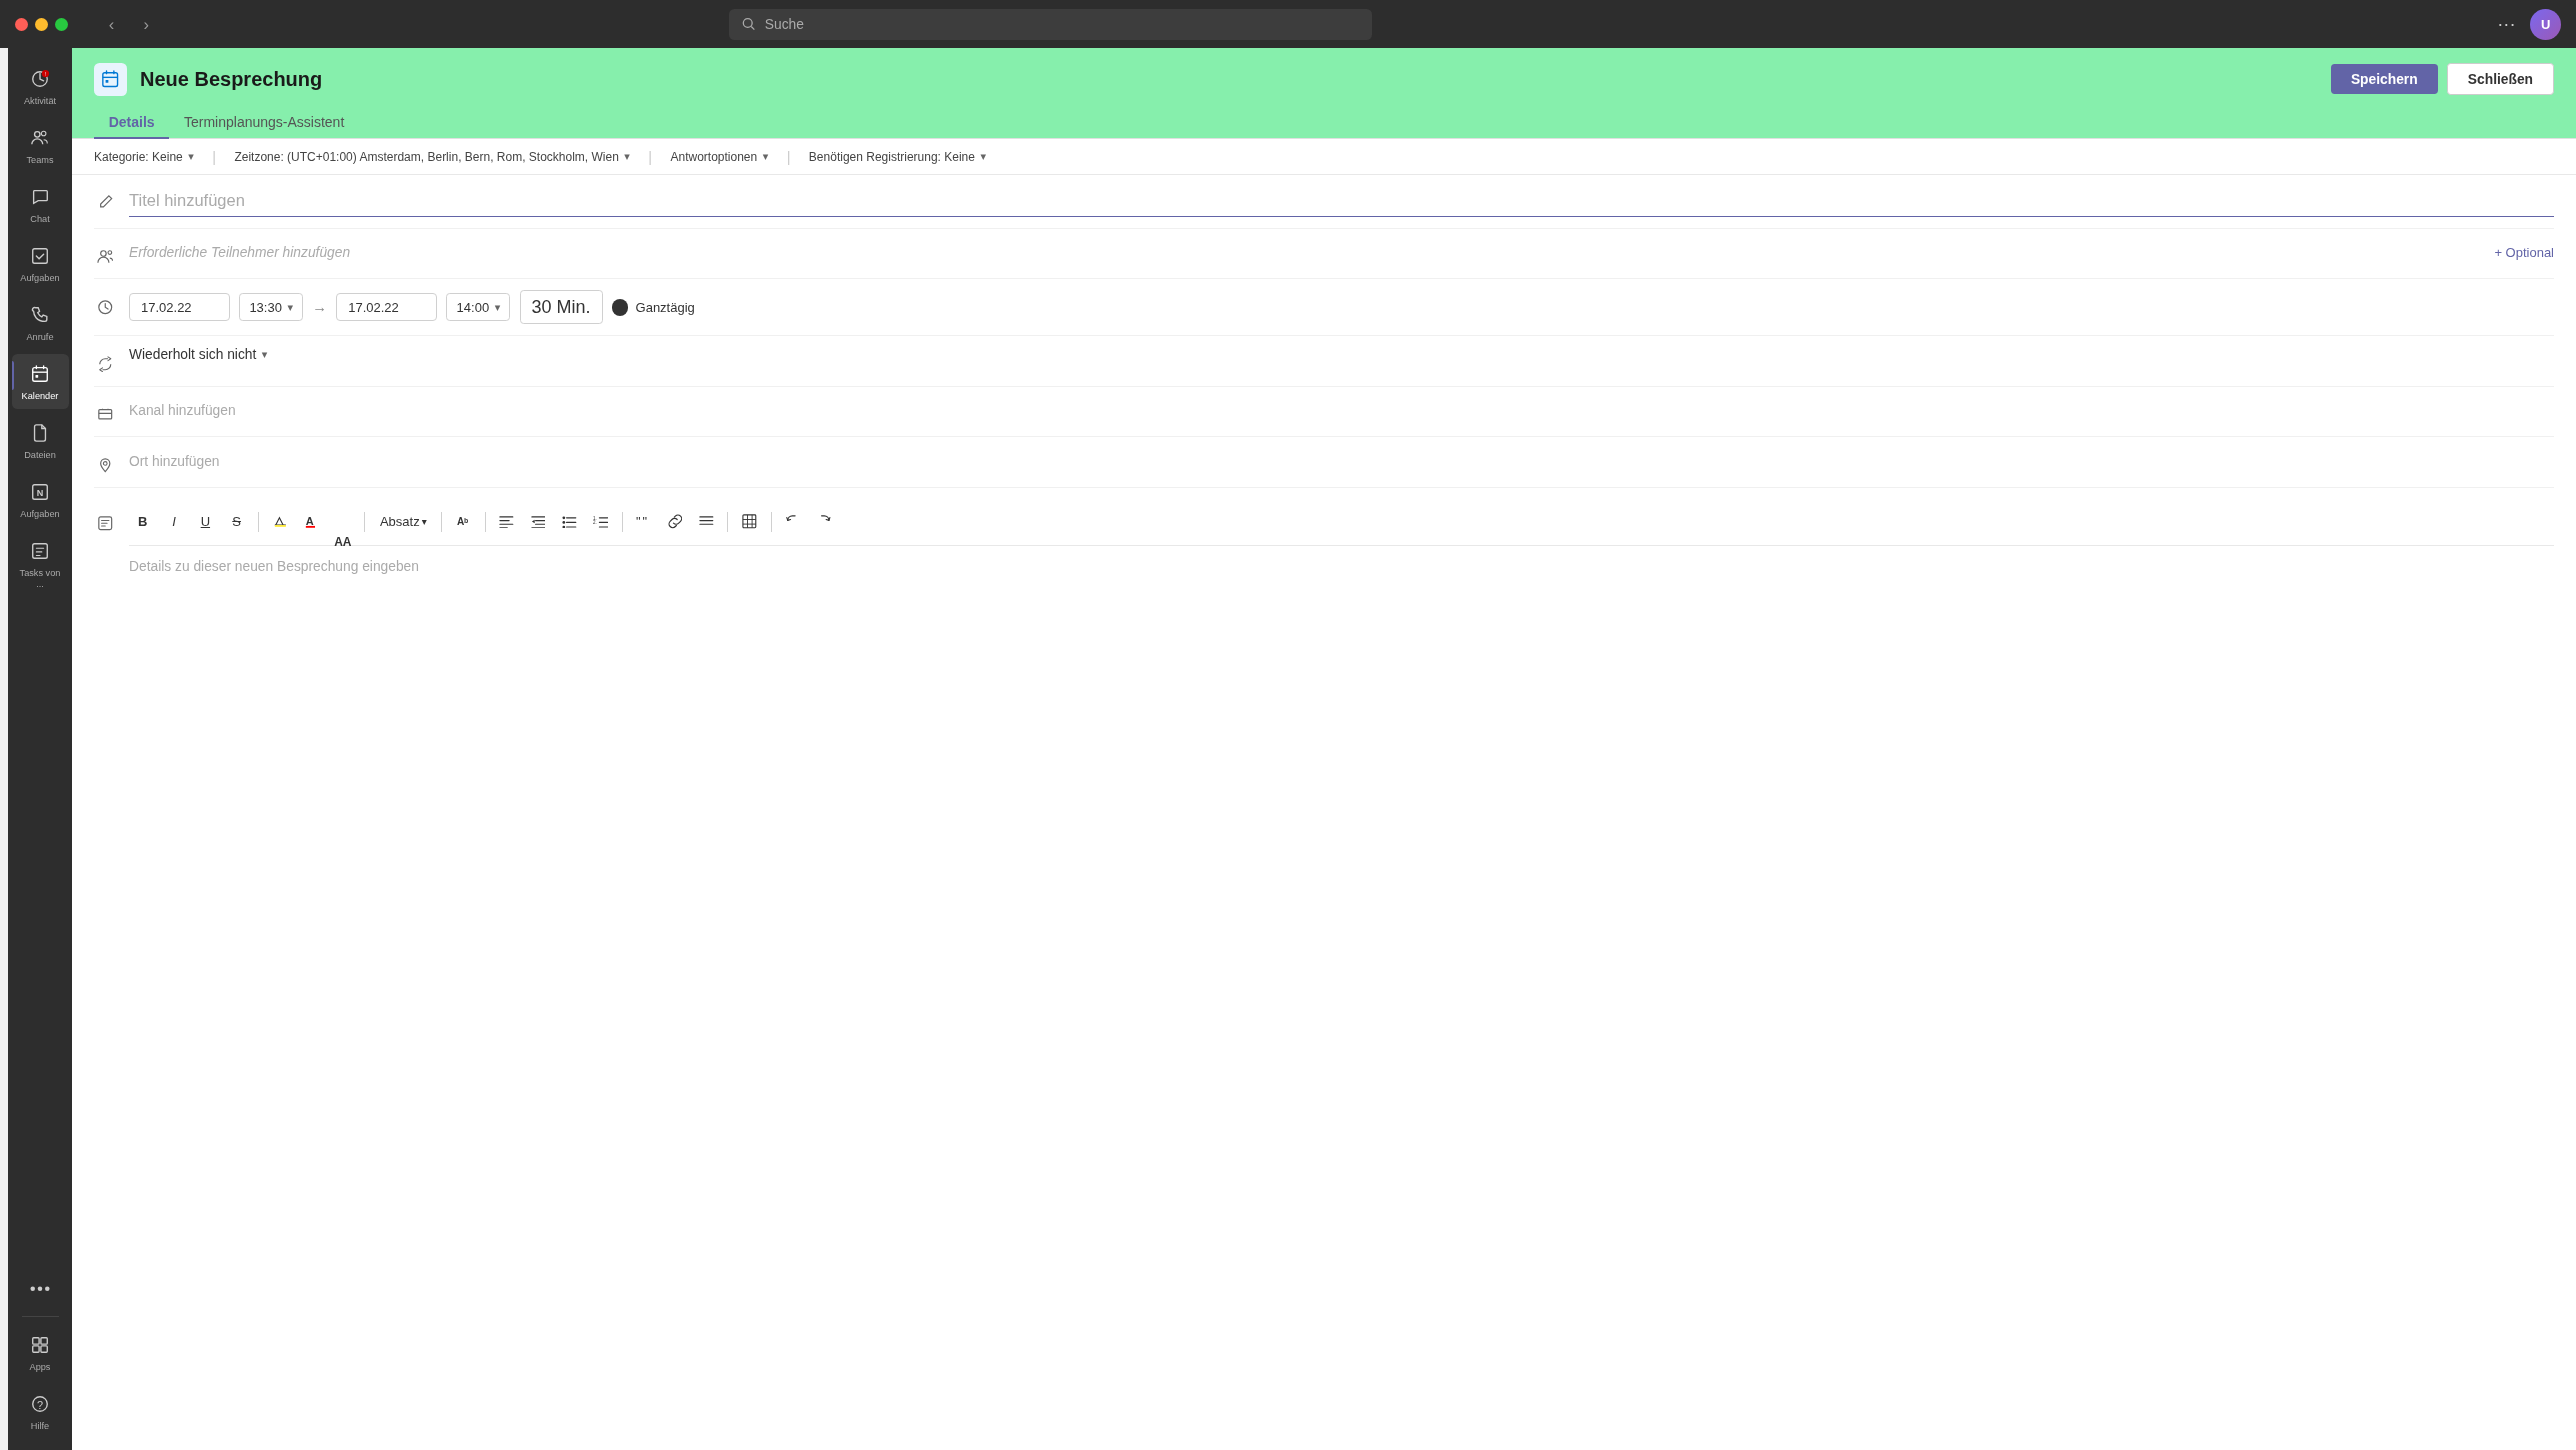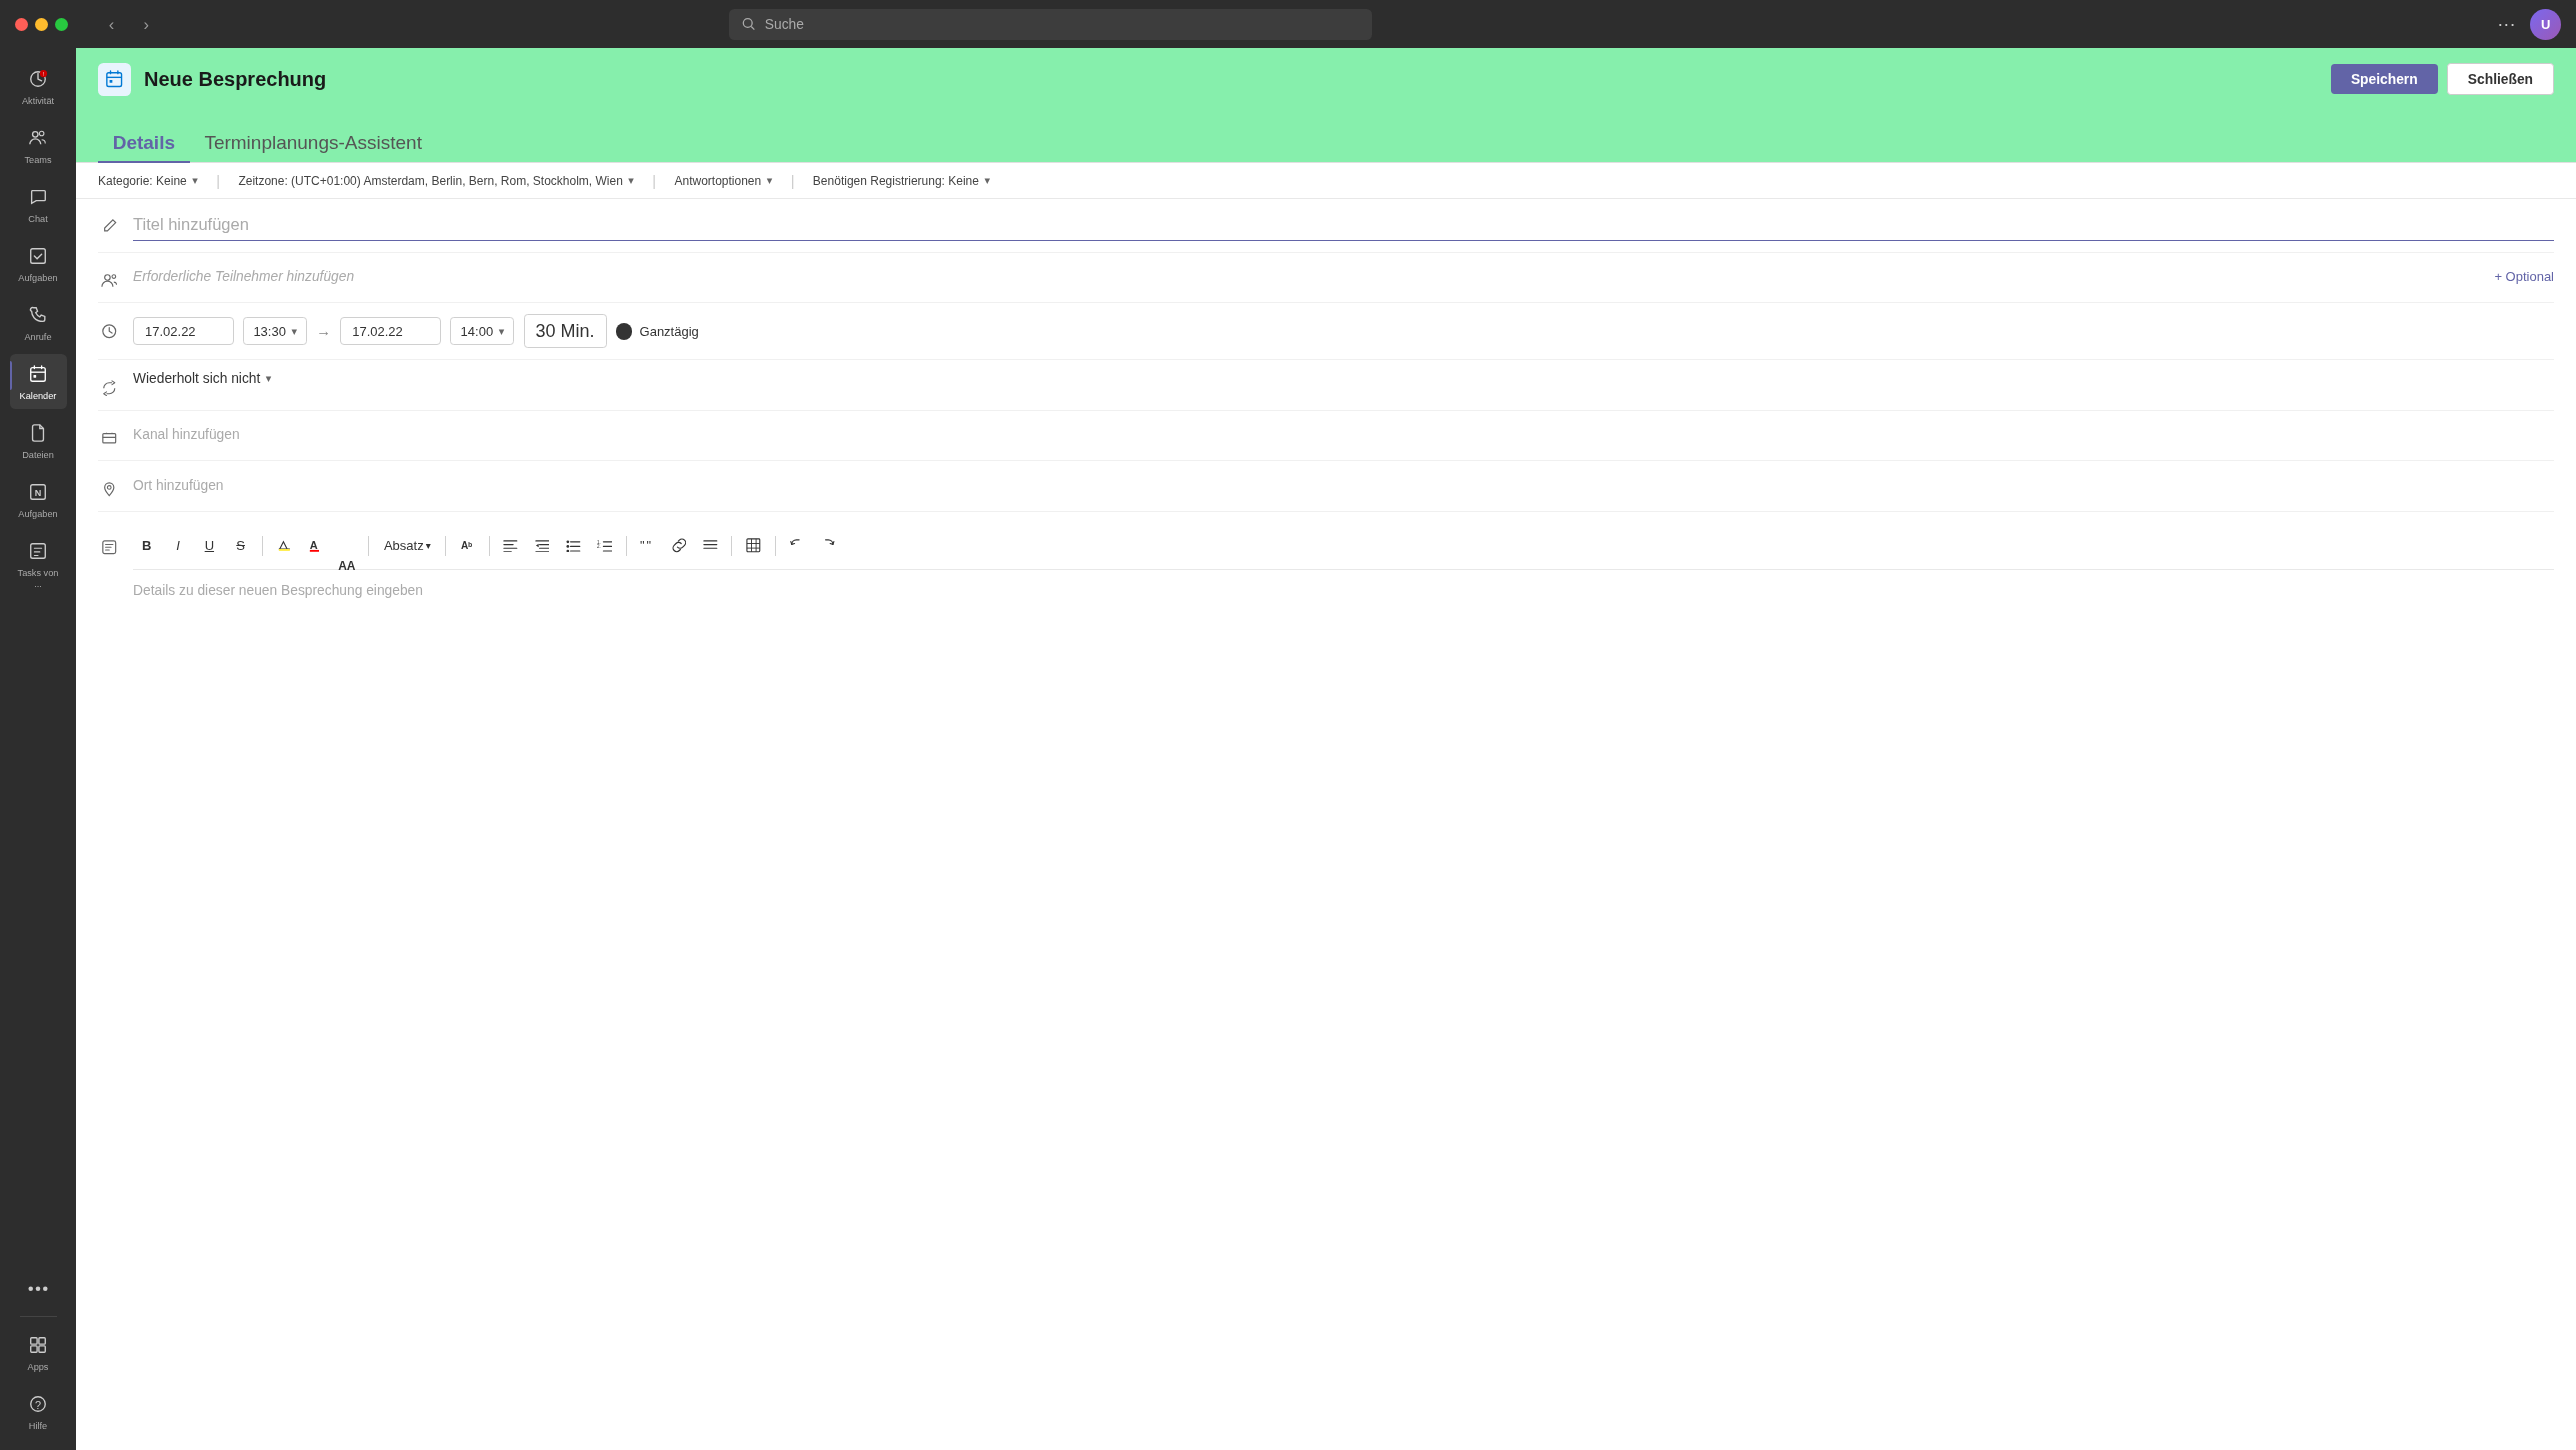"Aktivität" .sidebar { margin-left: none -> 8px; width: 76px -> 64px }
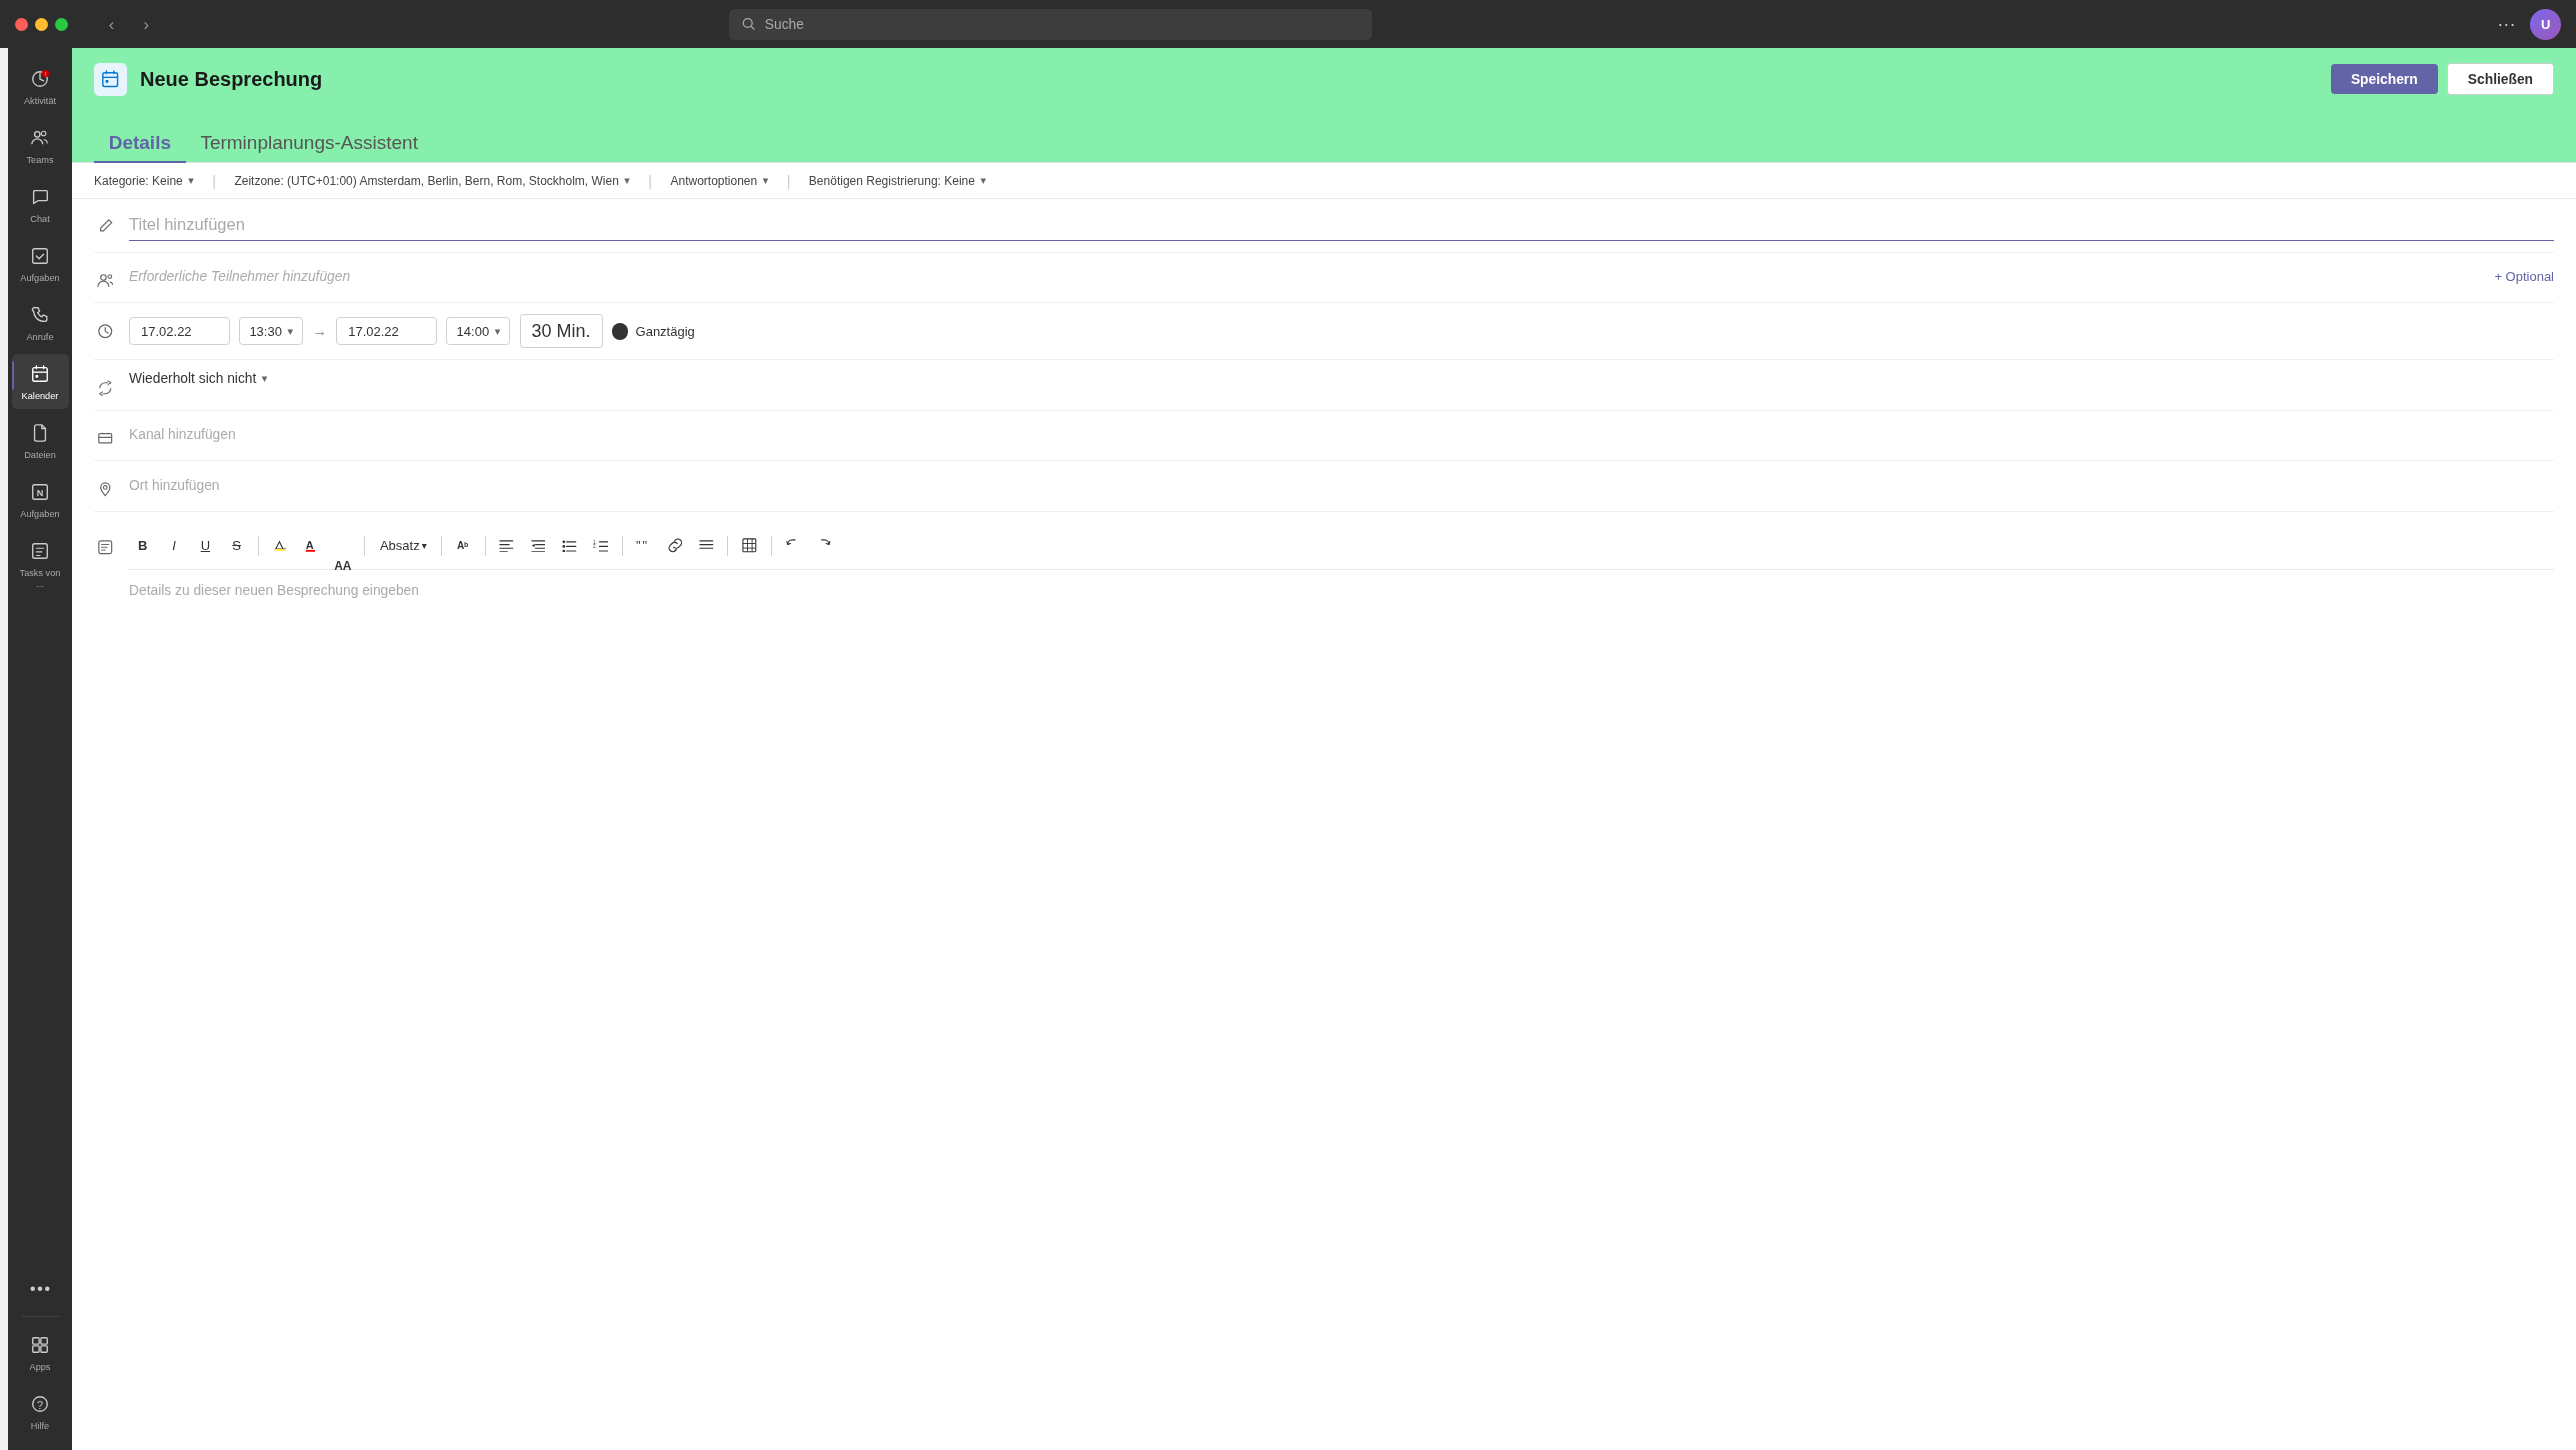"Details" .meeting-tab { font-size: 19px -> 14px; margin-top: 18px -> none }
